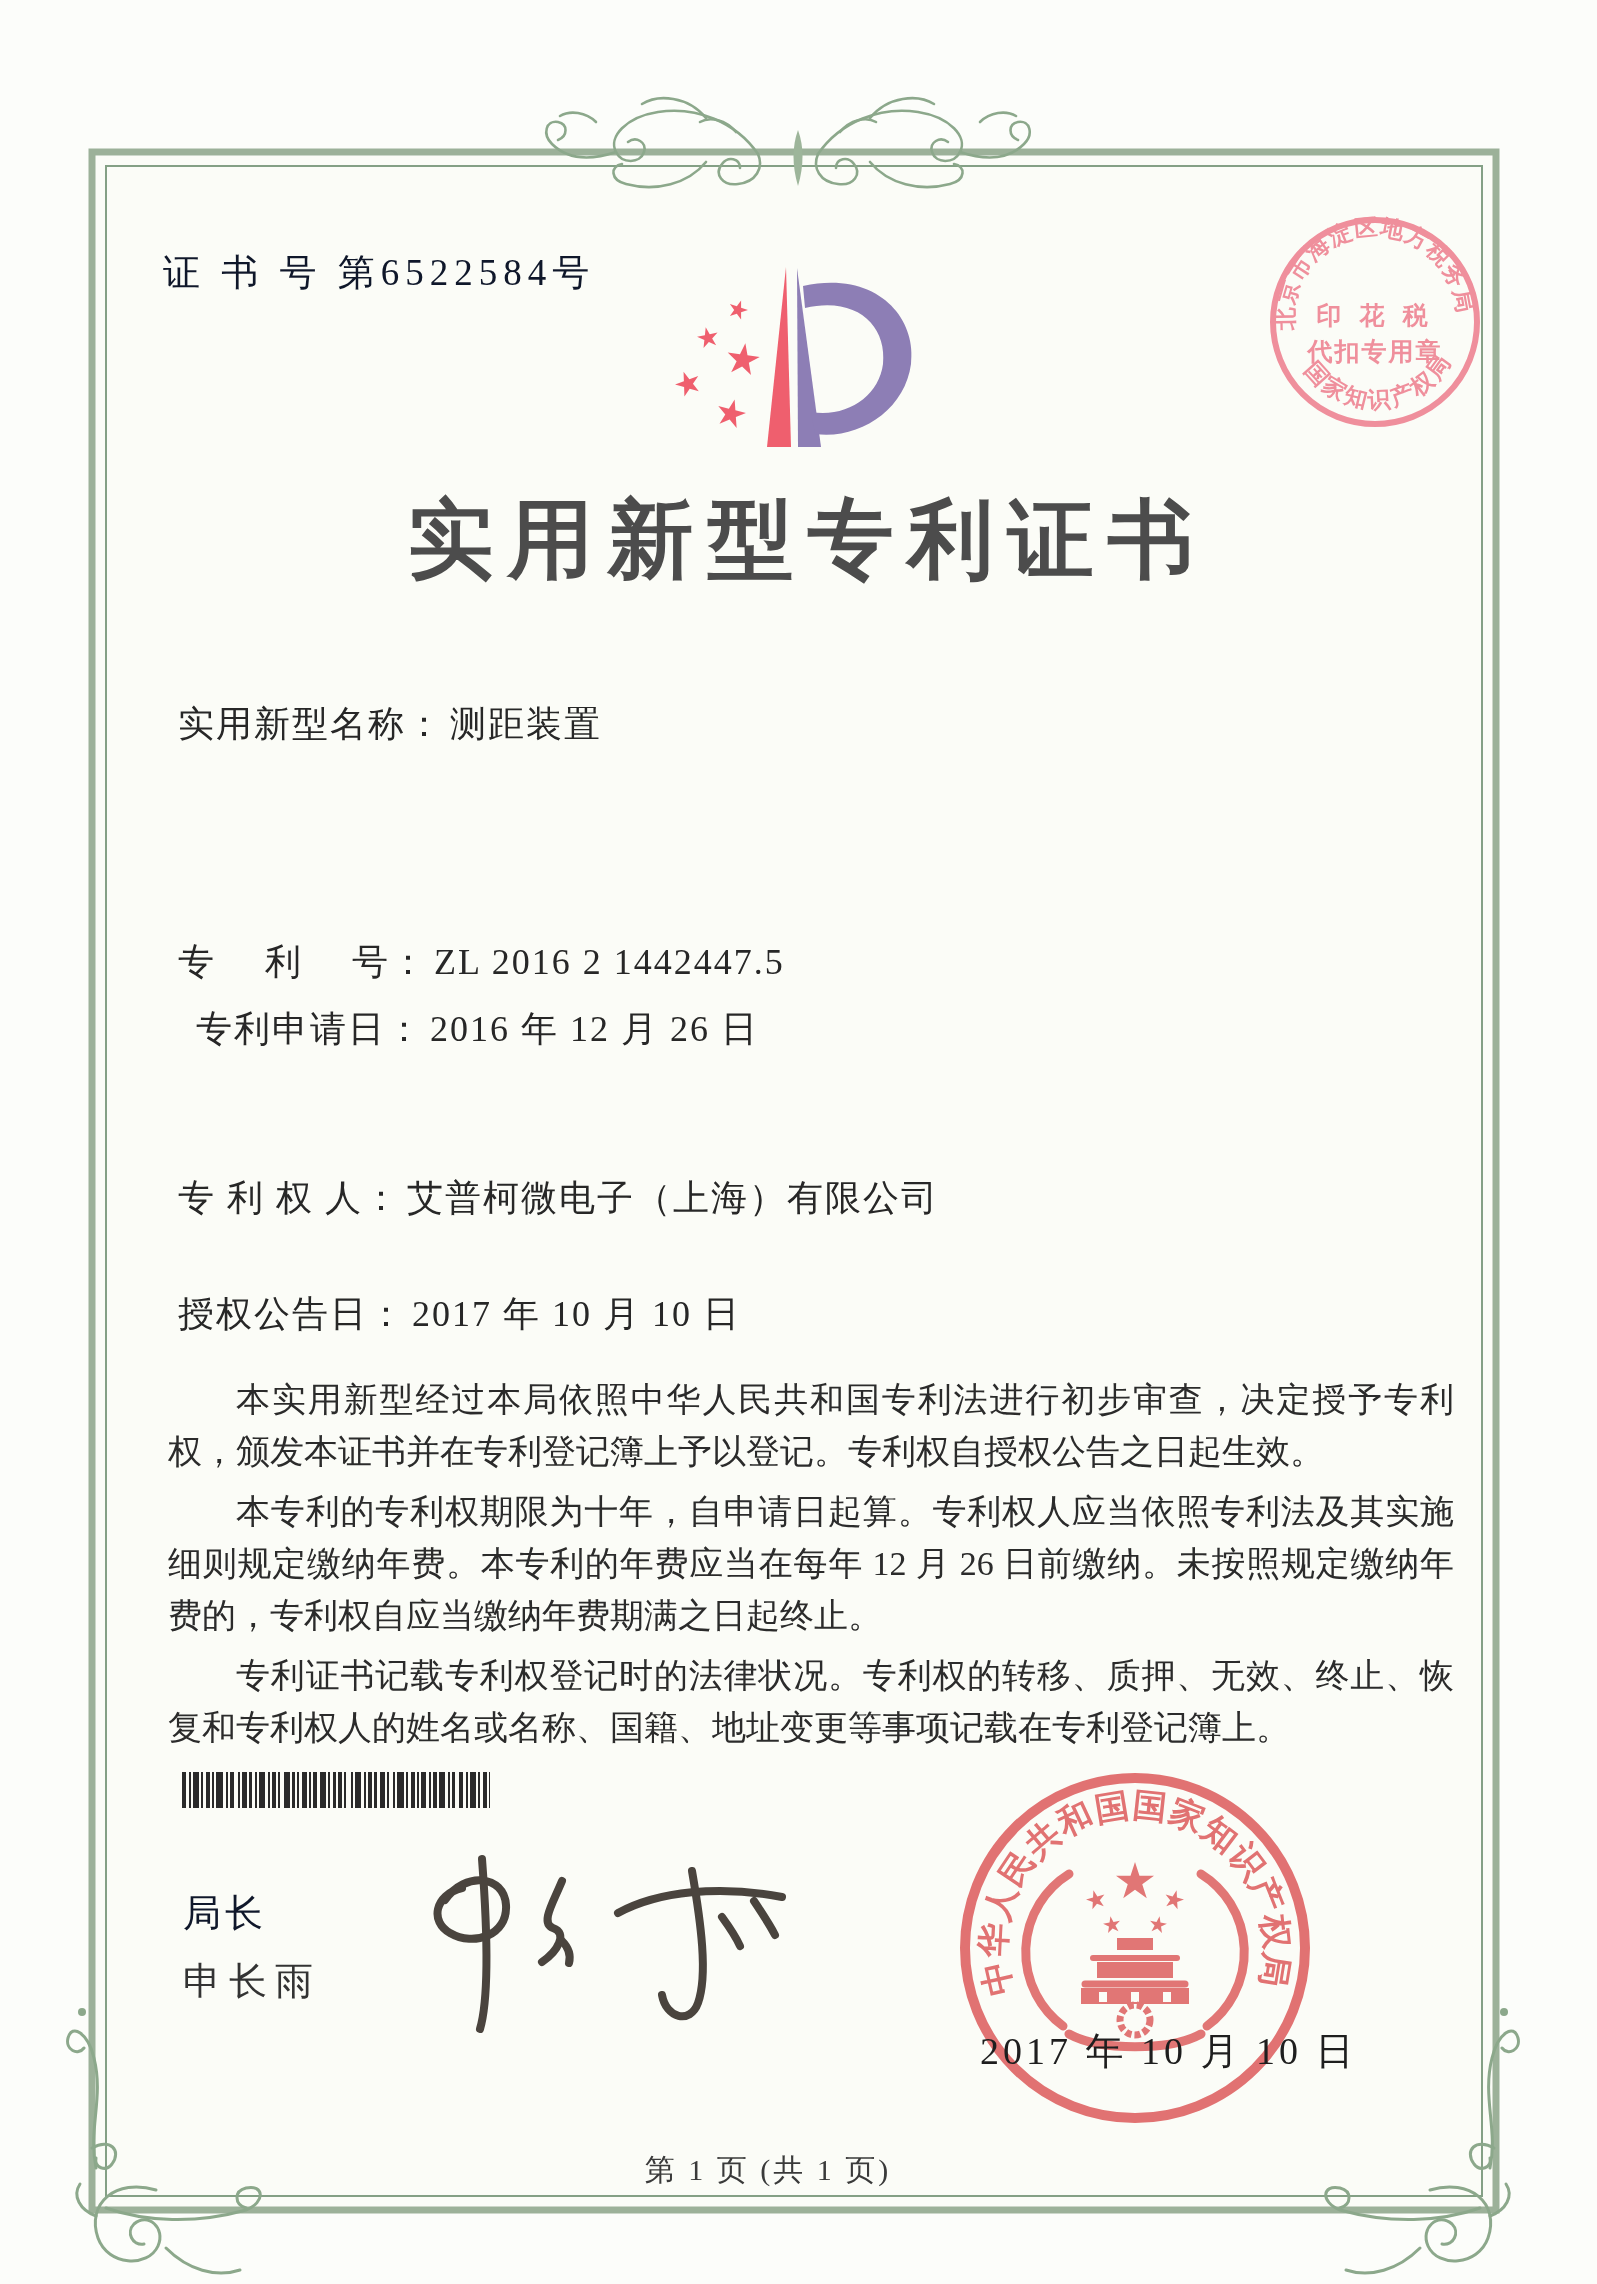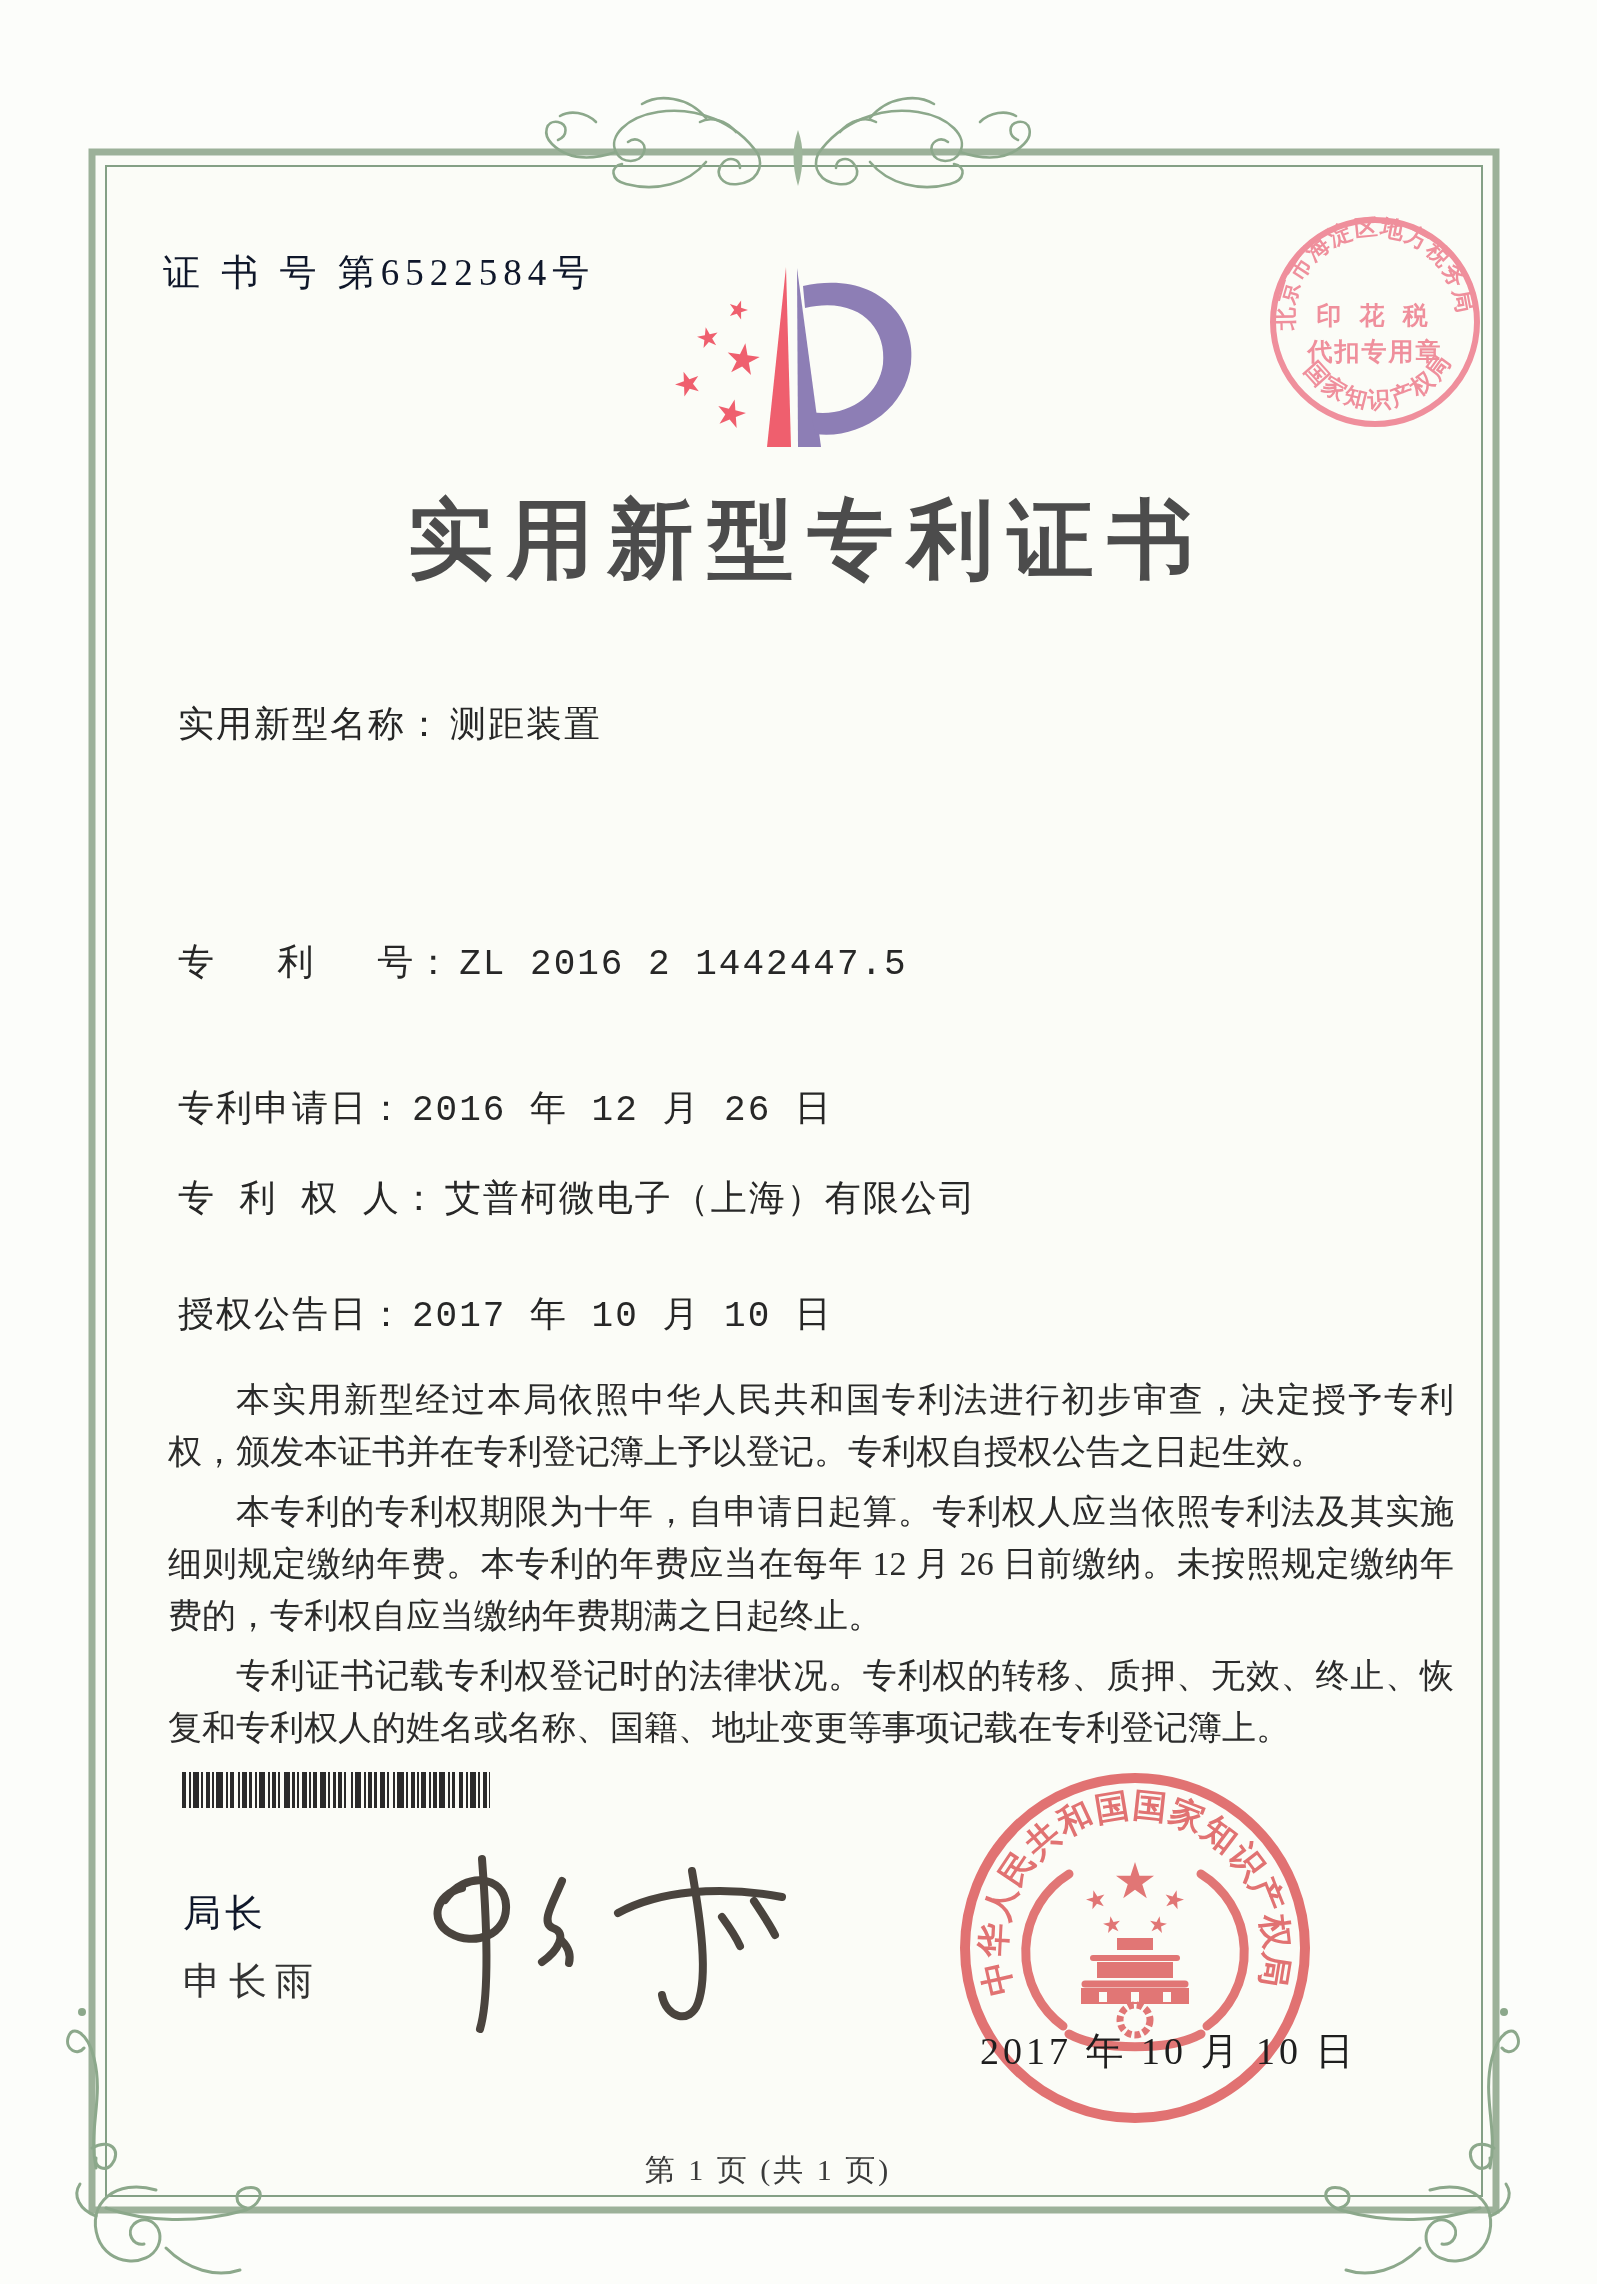"实用新型名称： 测距装置" .field { font-family: Liberation Mono, monospace -> none }
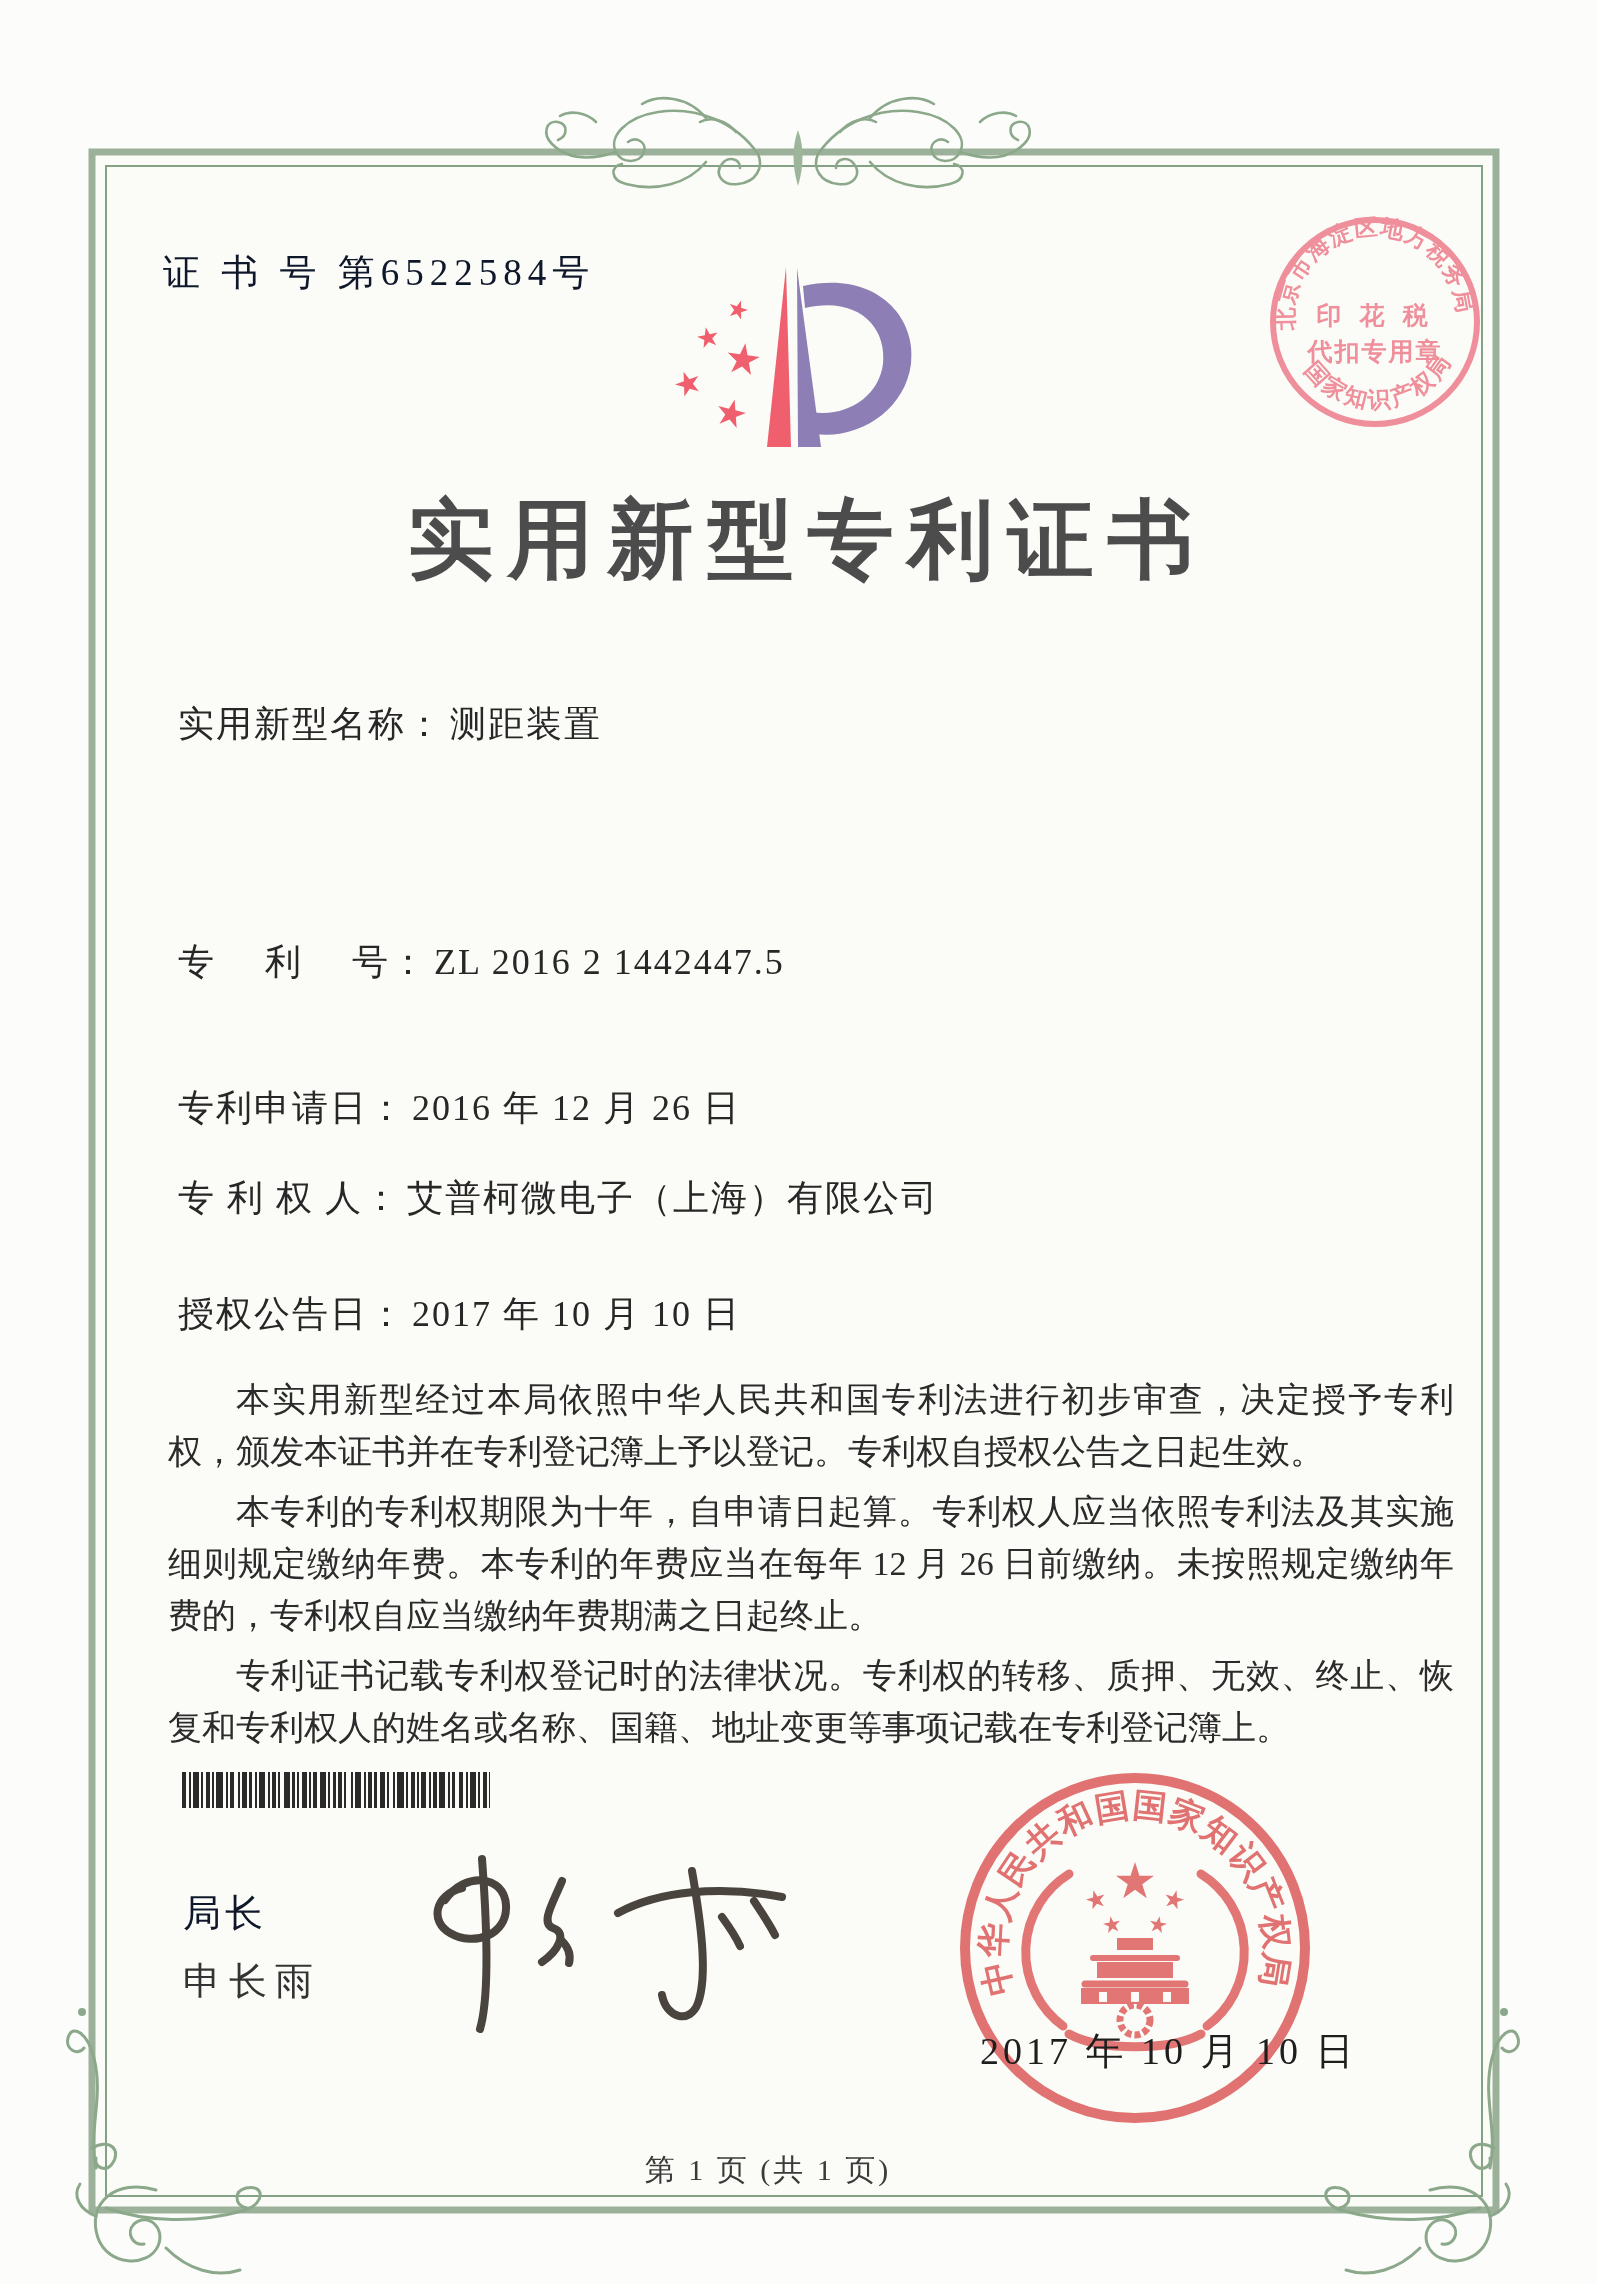"专利申请日： 2016 年 12 月" .f3 { margin-left: none -> 18px; top: 1084px -> 1005px }
